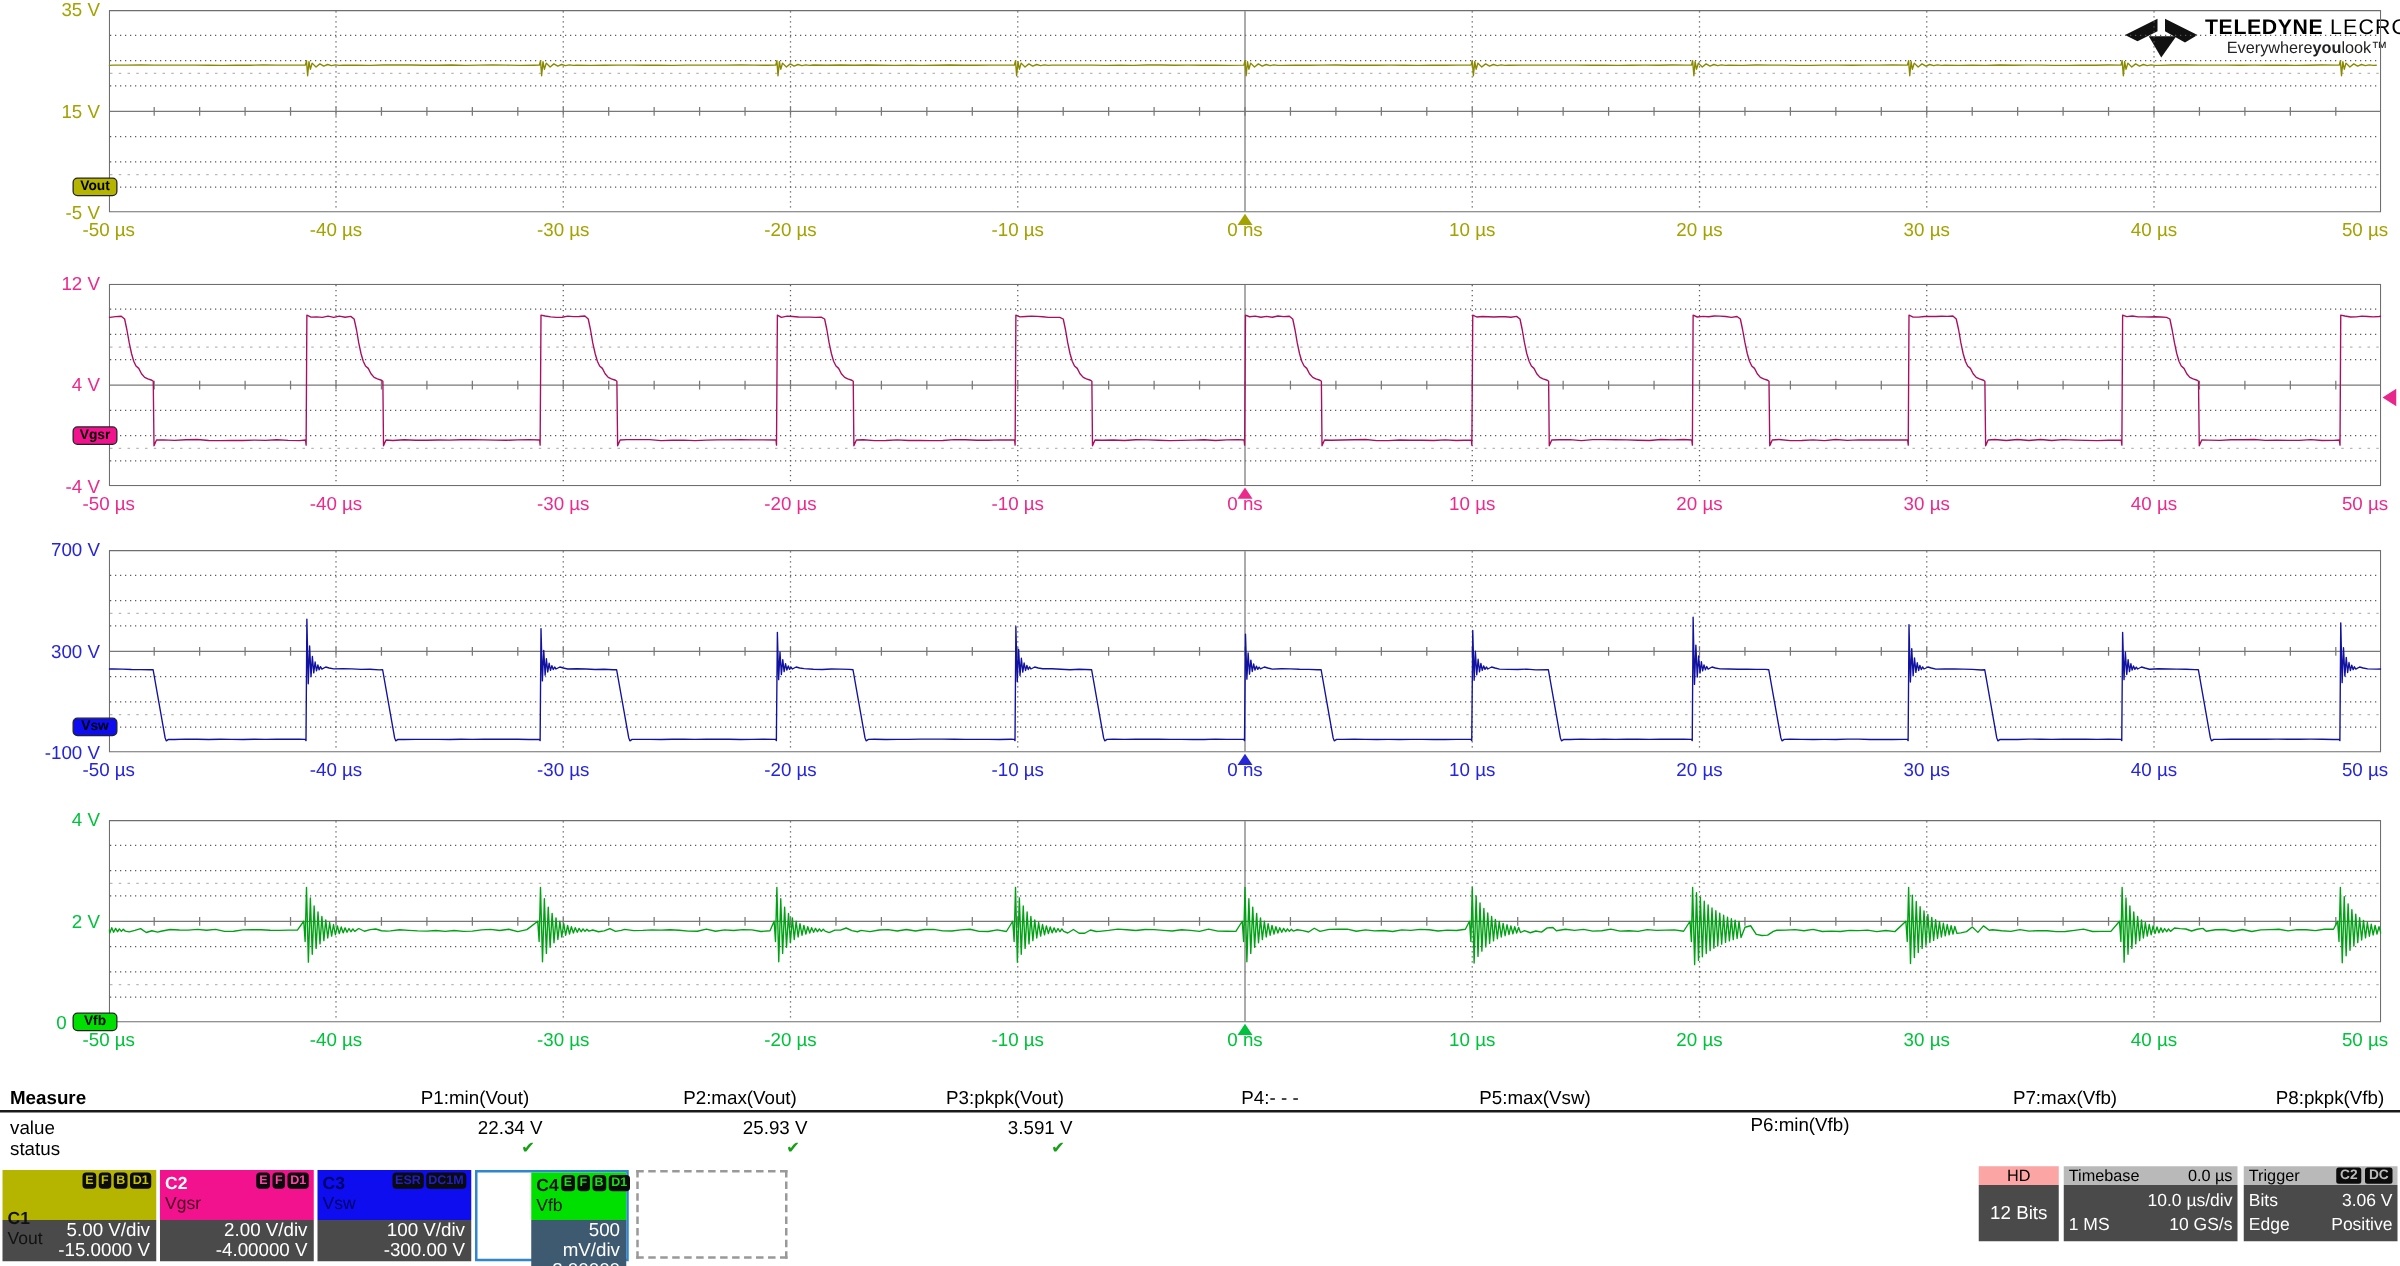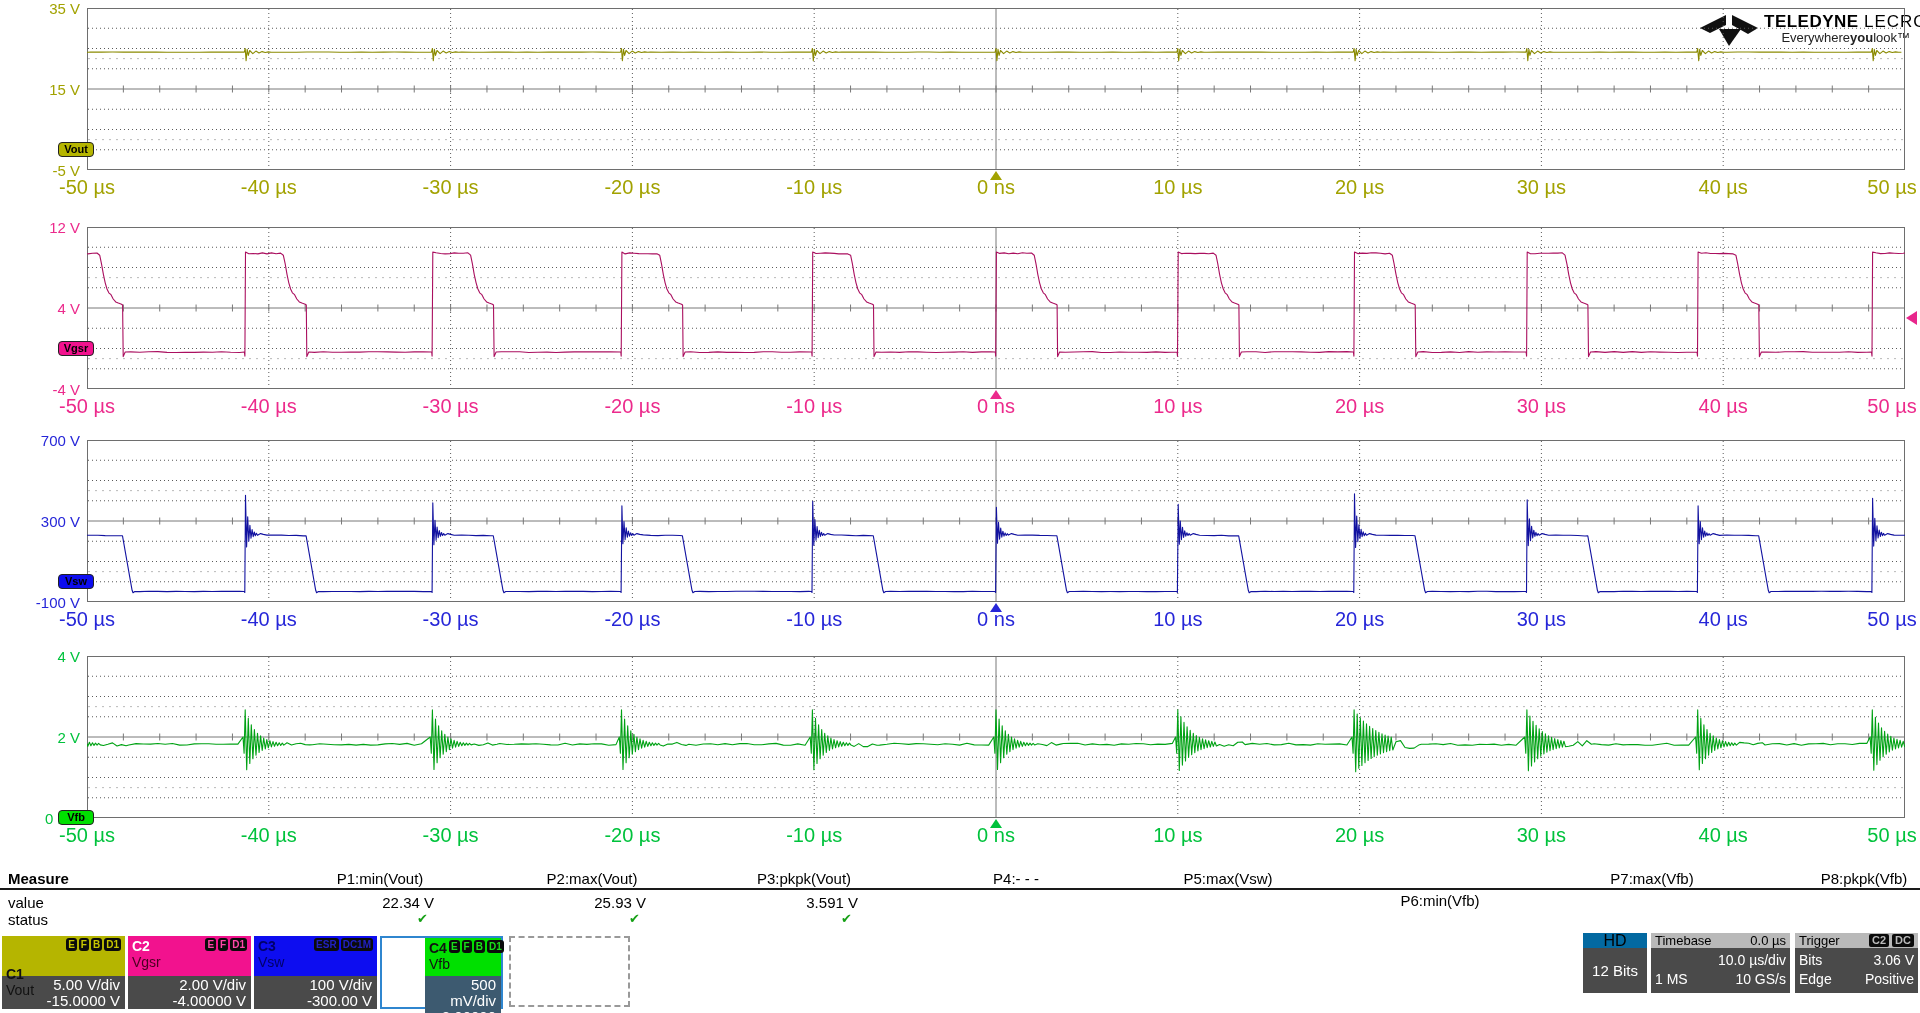"-50 µs" .xrow { font-size: 20px -> 15px }
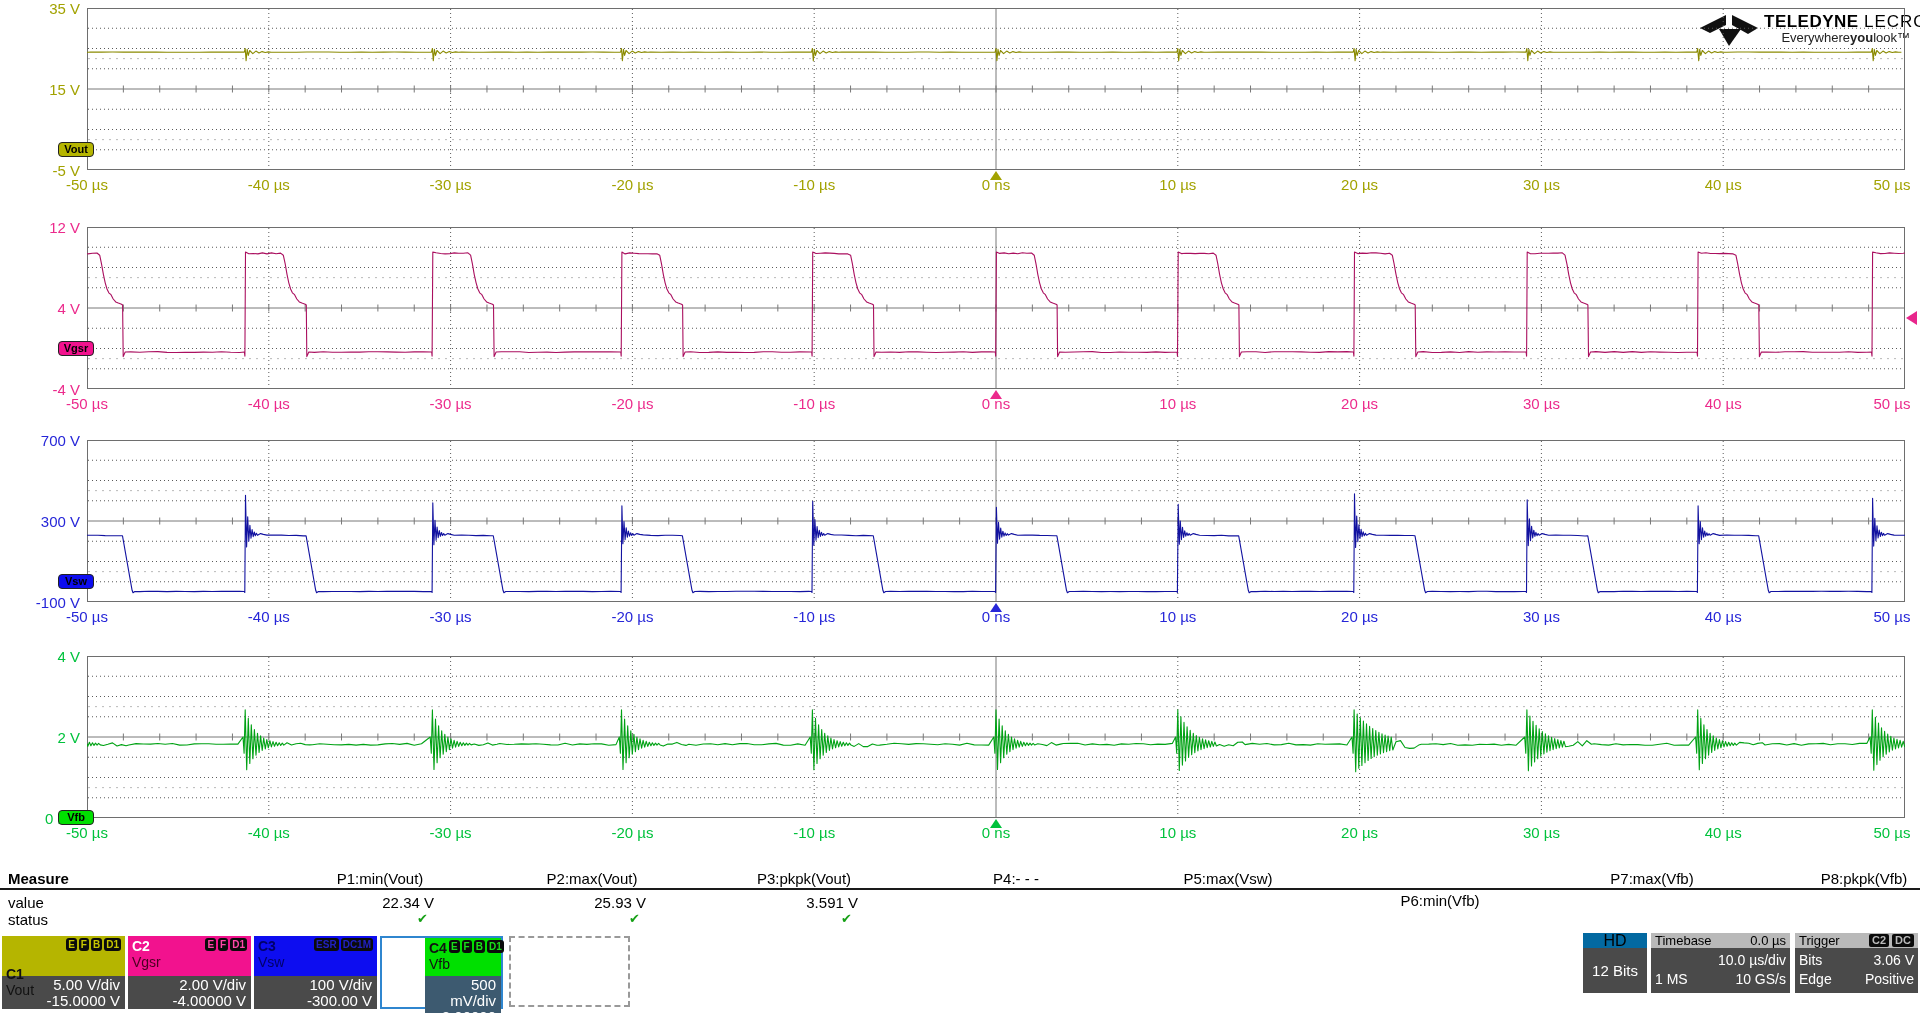"HD" .hd-head { background: #0369a1 -> #fca5a5; font-size: 16px -> 13px }
